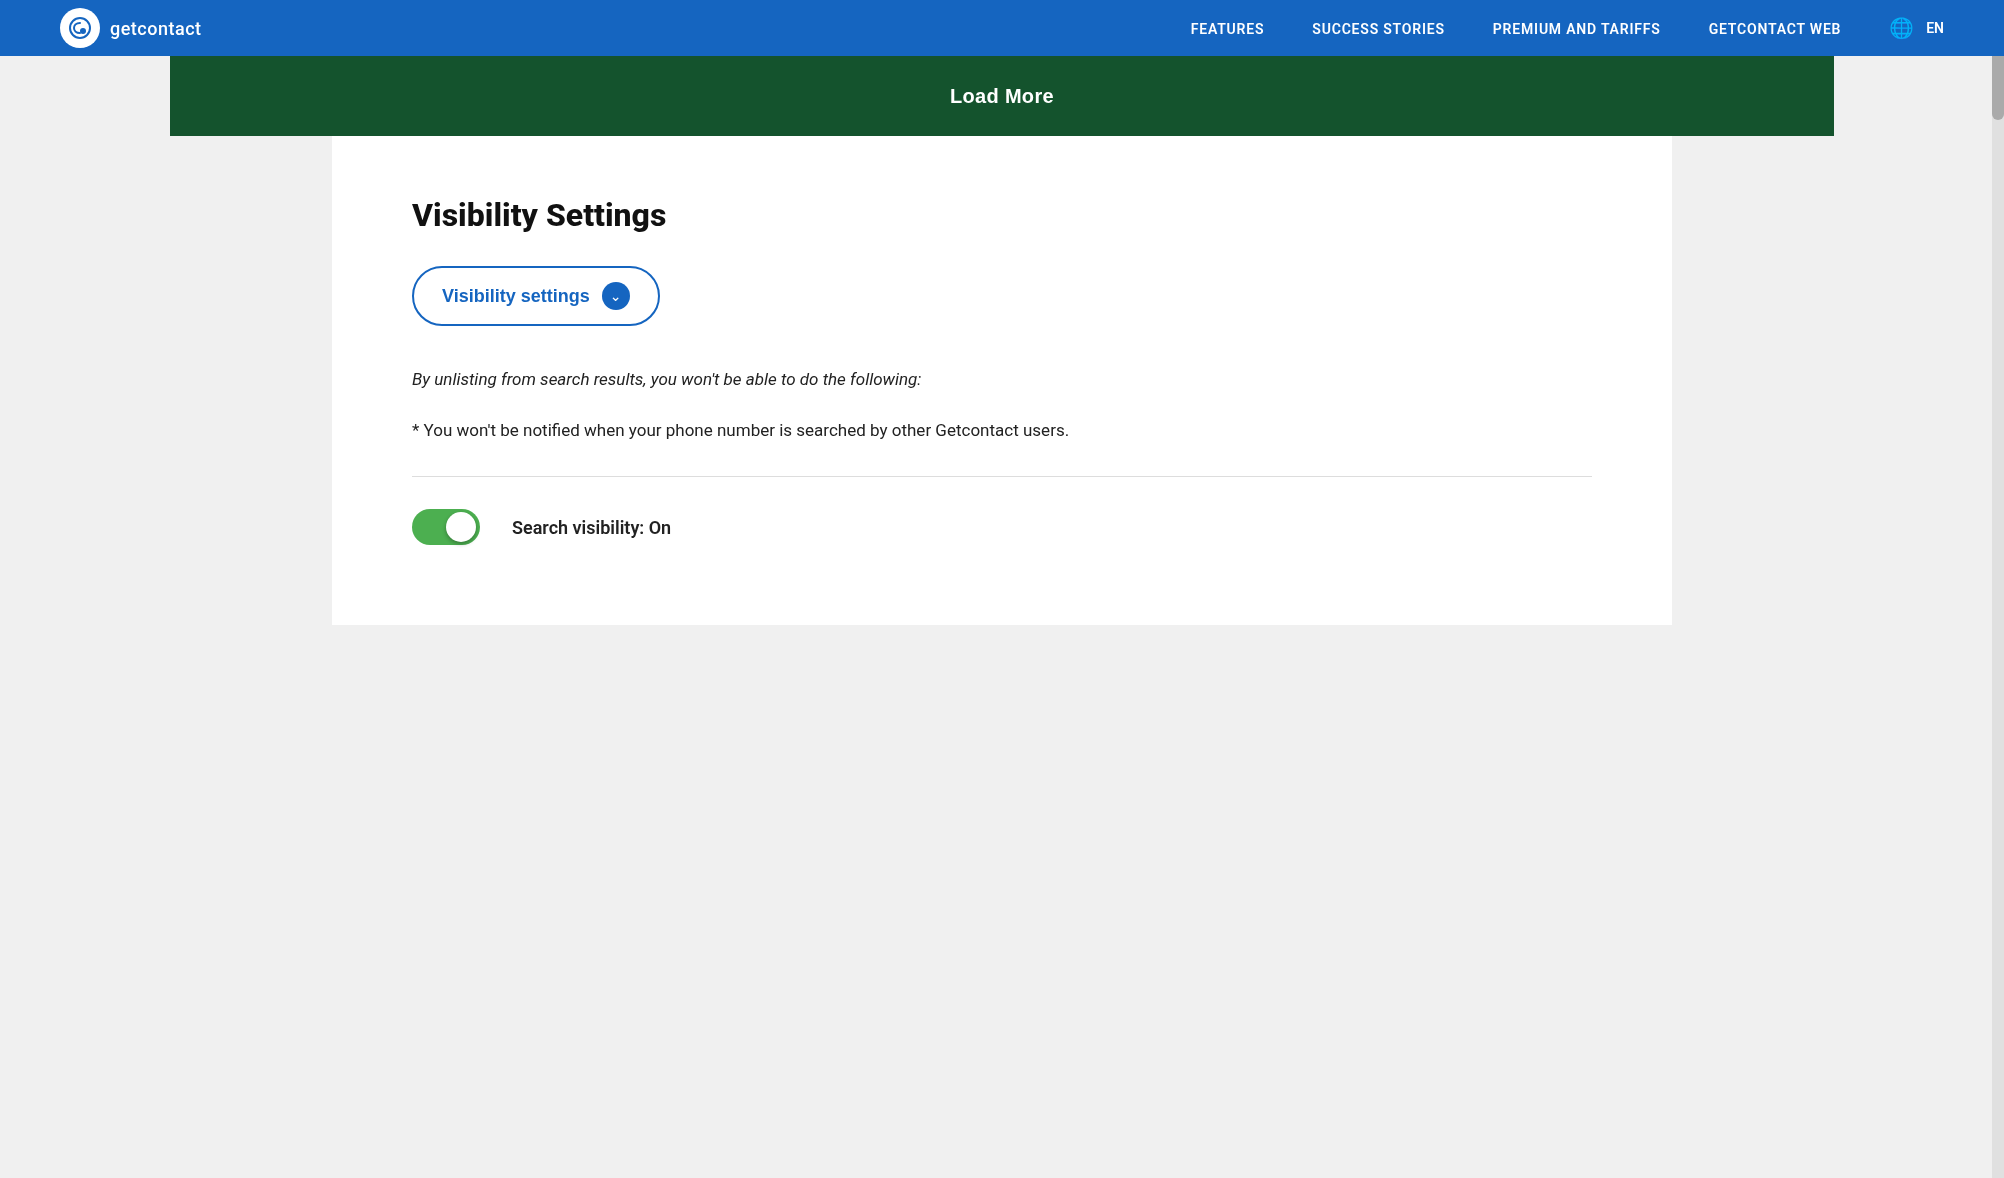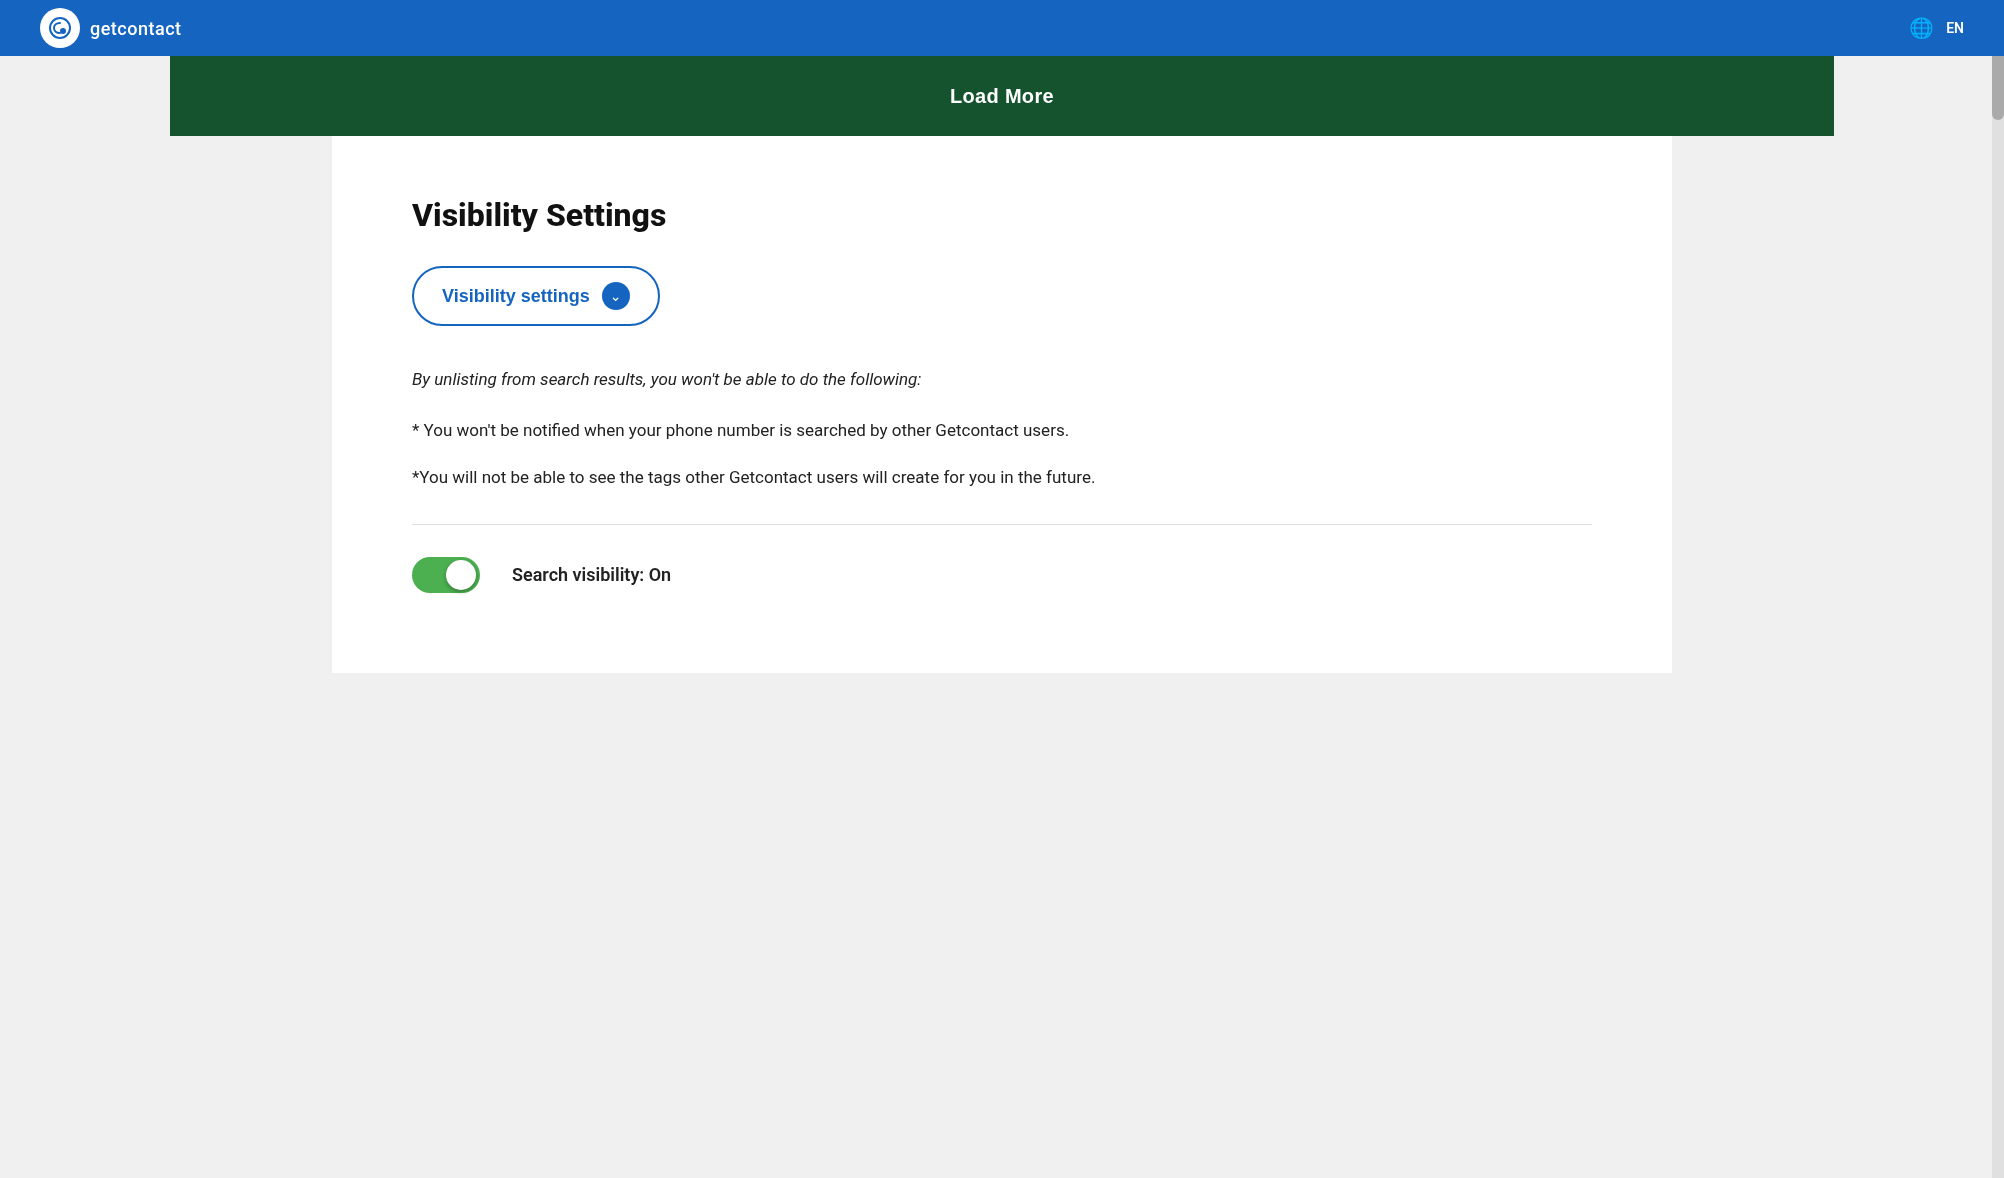"getcontact" .navbar { padding: 0 40px -> 0 60px }
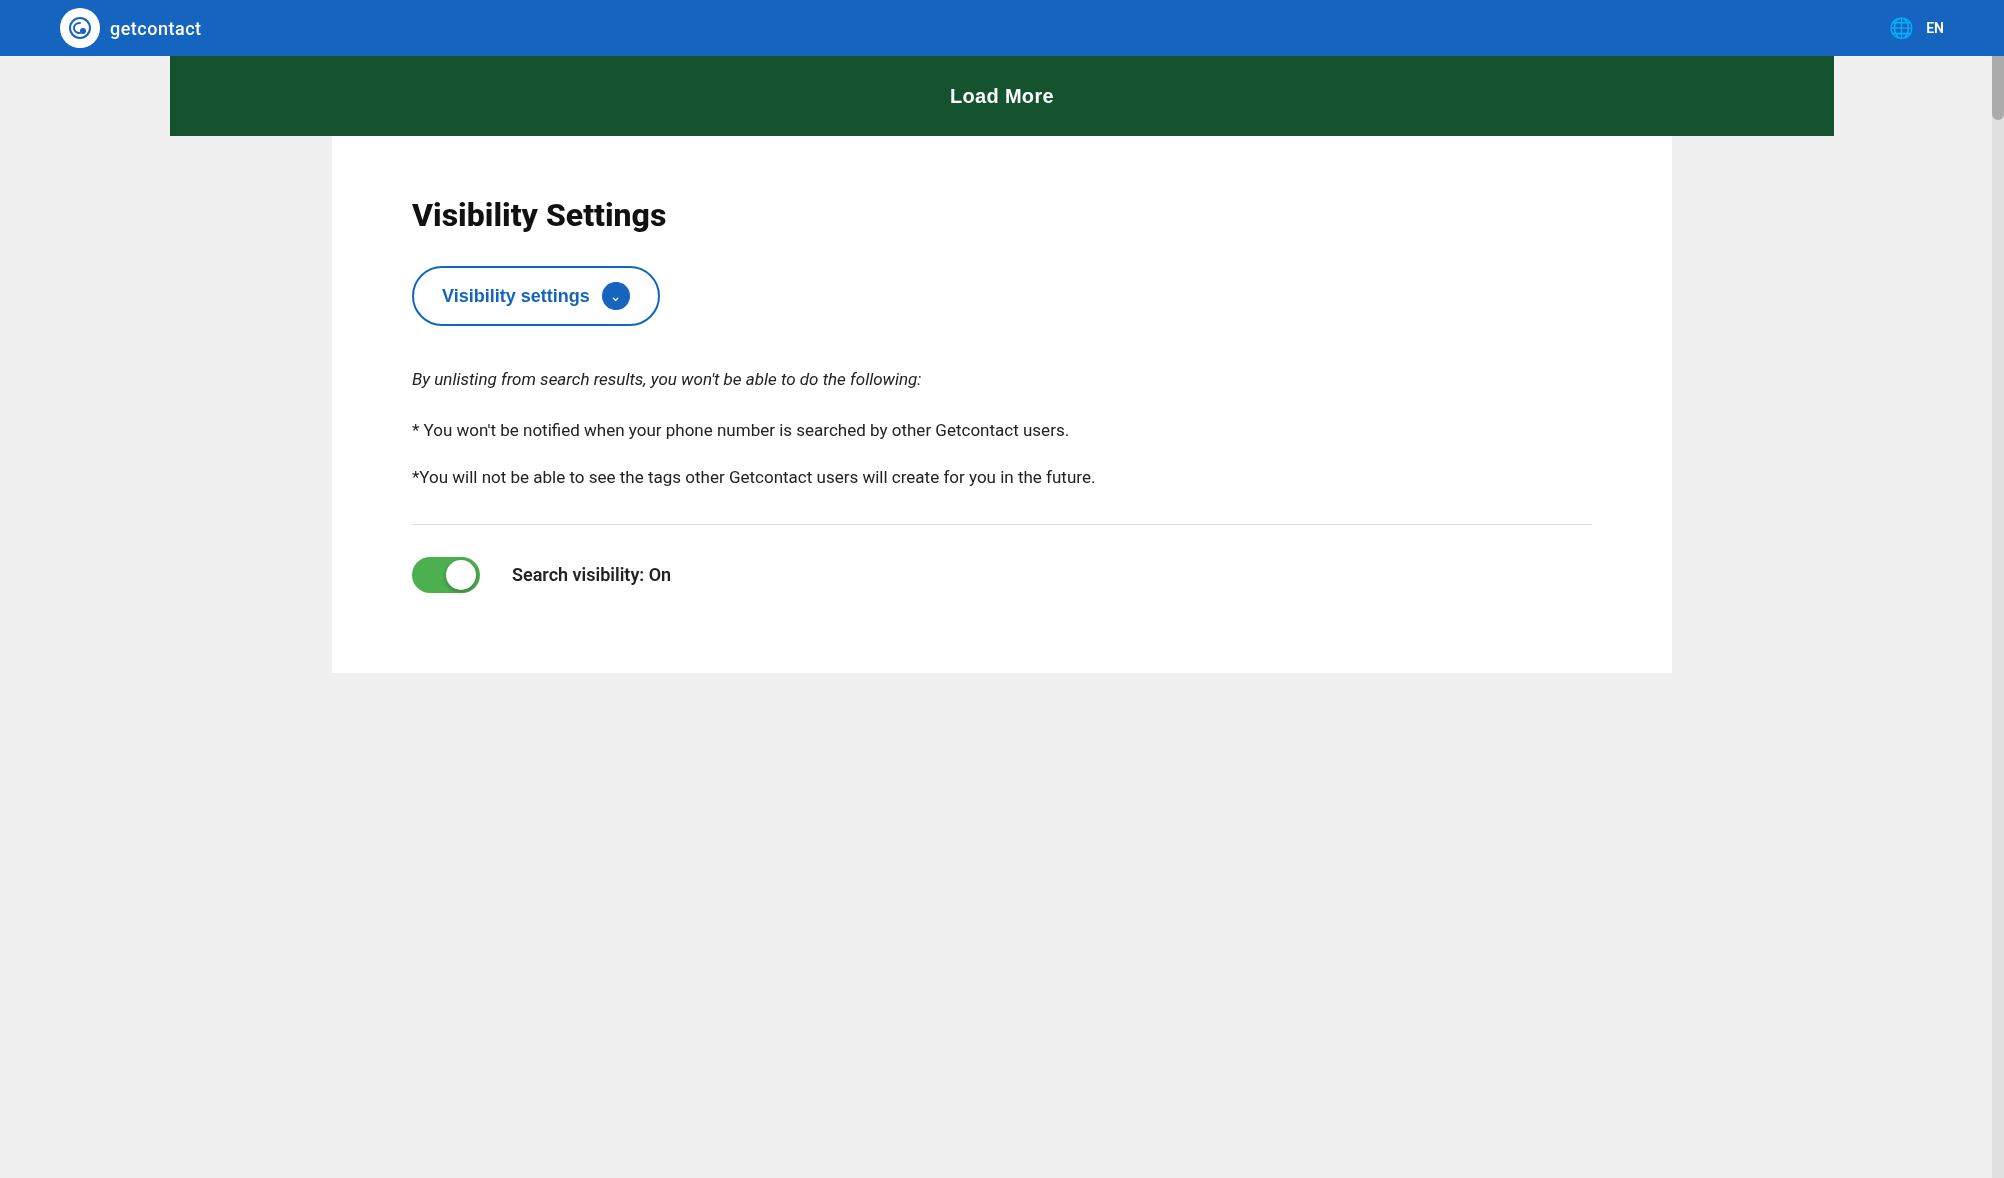"FEATURES" ul.navbar-links { html: none -> <ul> <li> <a>FEATURES</a> </li> <li> <a>SUCCESS STORIES</a> </li> <li> <a>PREMIUM AND TARIFFS</a> </li> <li> <a>GETCONTACT WEB</a> </li> </ul> }
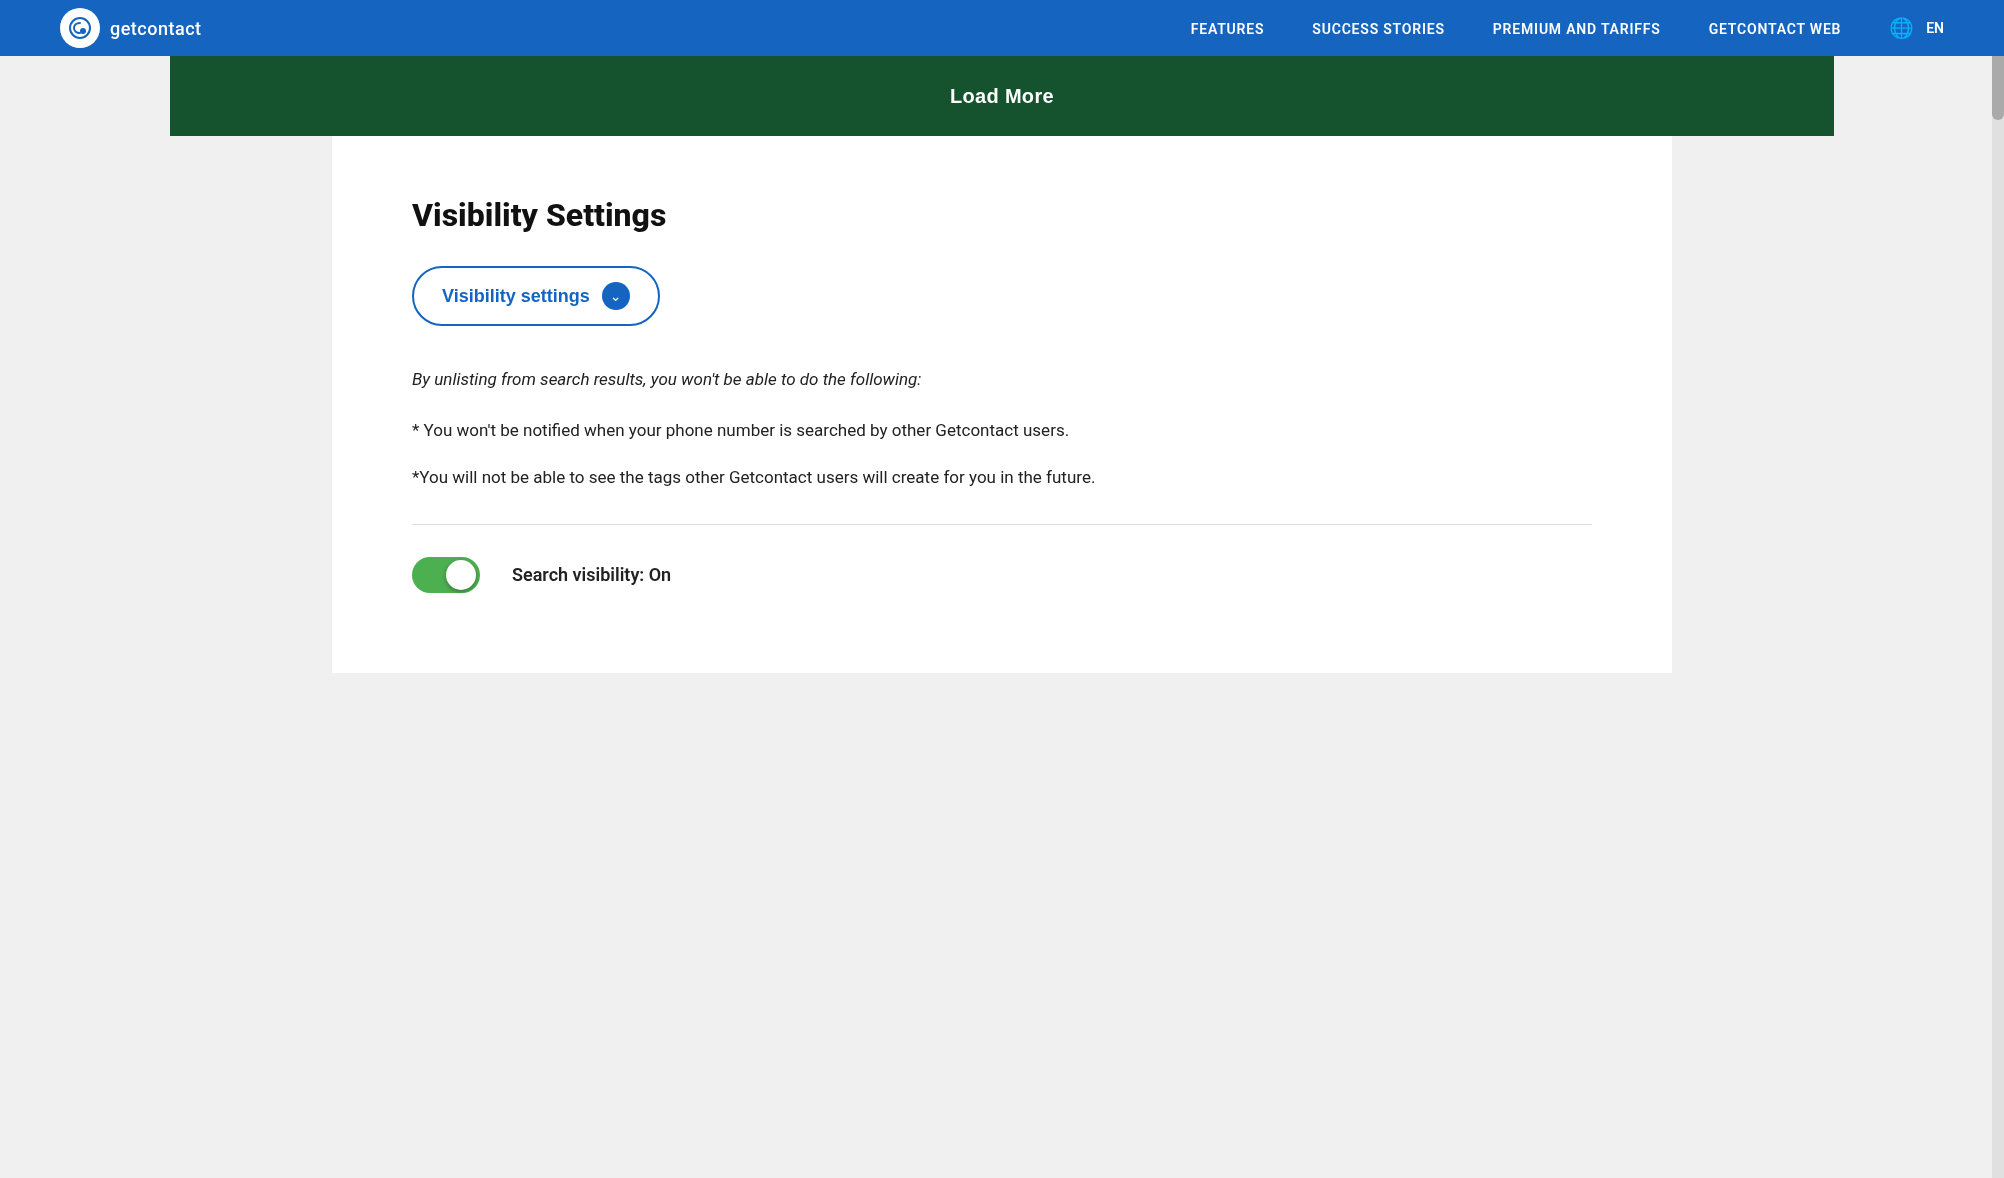"*You will not be able" p.description-item { html: <p>*You will not be able to see the tags other Getcontact users will create for you in the future.</p> -> none }
